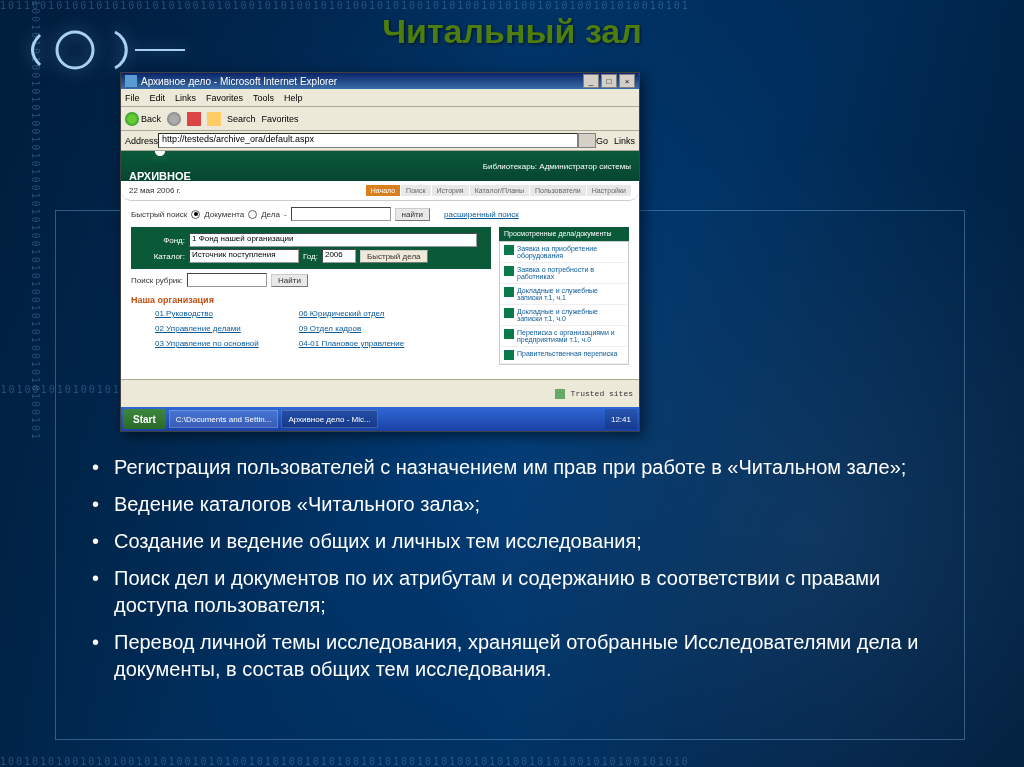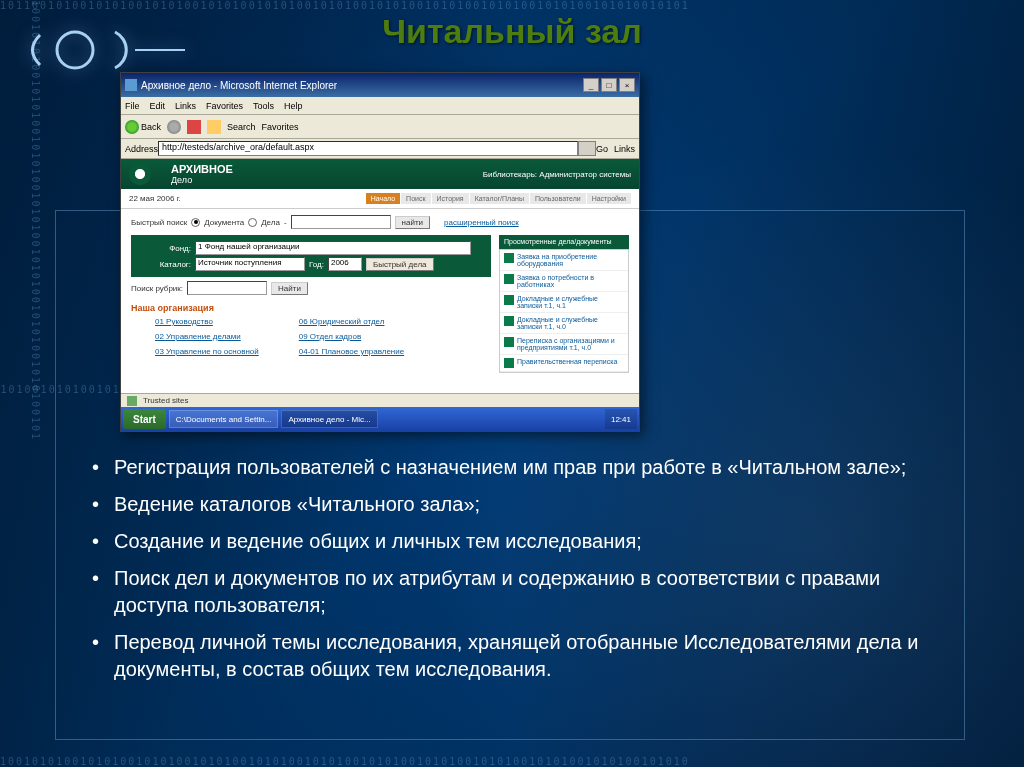"Архивное дело - Microsoft Internet" .titlebar { height: 24px -> 16px }
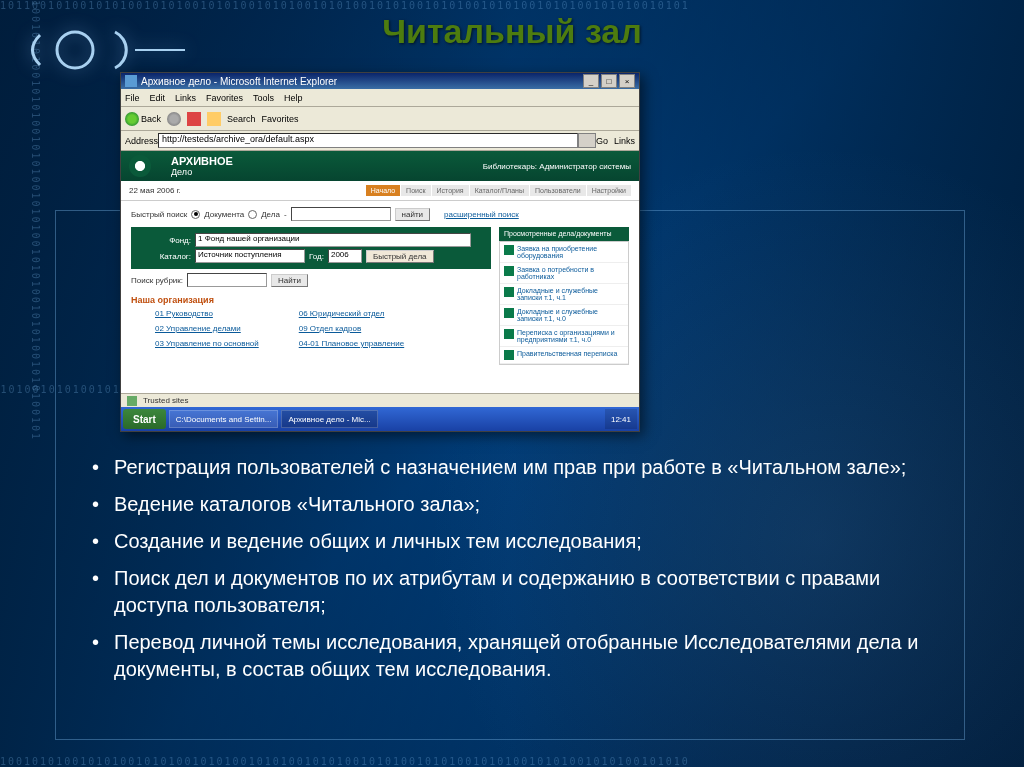"АРХИВНОЕ" .app-logo { flex-direction: none -> column; gap: 20px -> 8px }
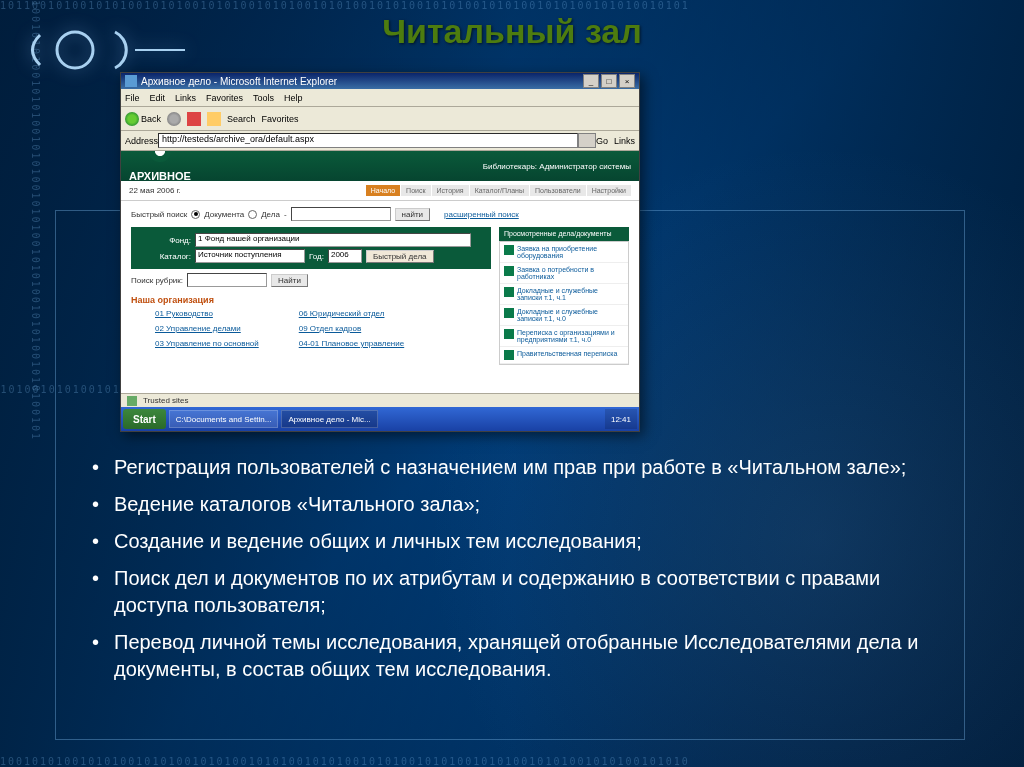"22 мая 2006 г." .date-nav { border-radius: none -> 10px }
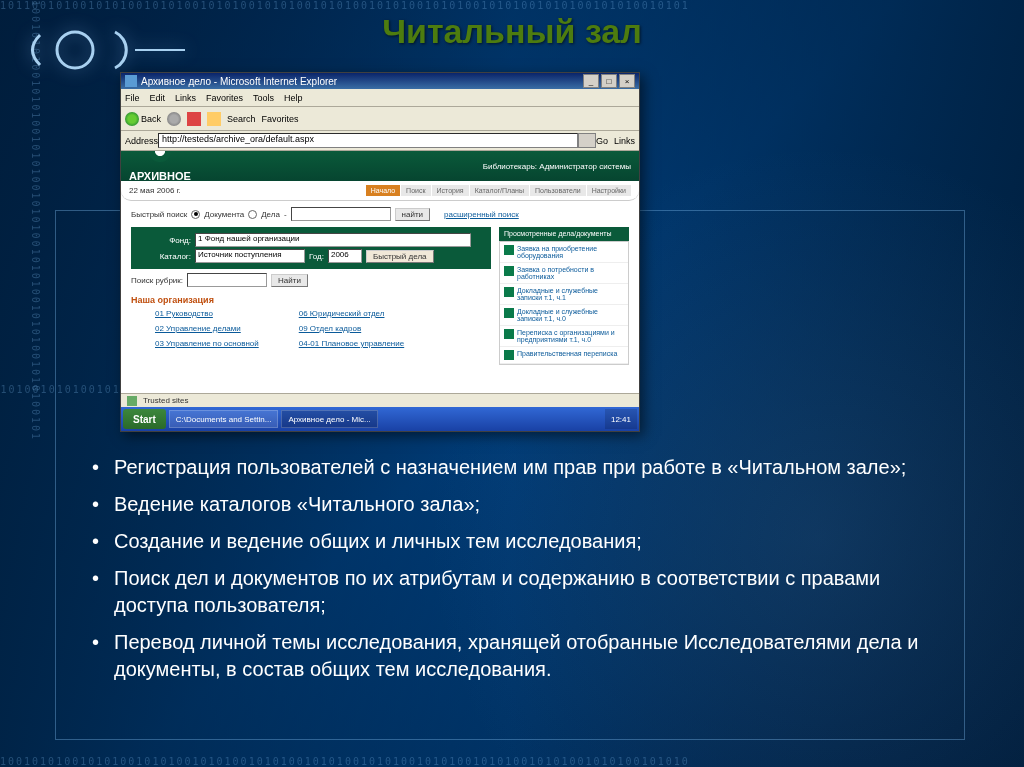"Фонд:" .filter-box { padding: 4px 20px -> 4px 14px }
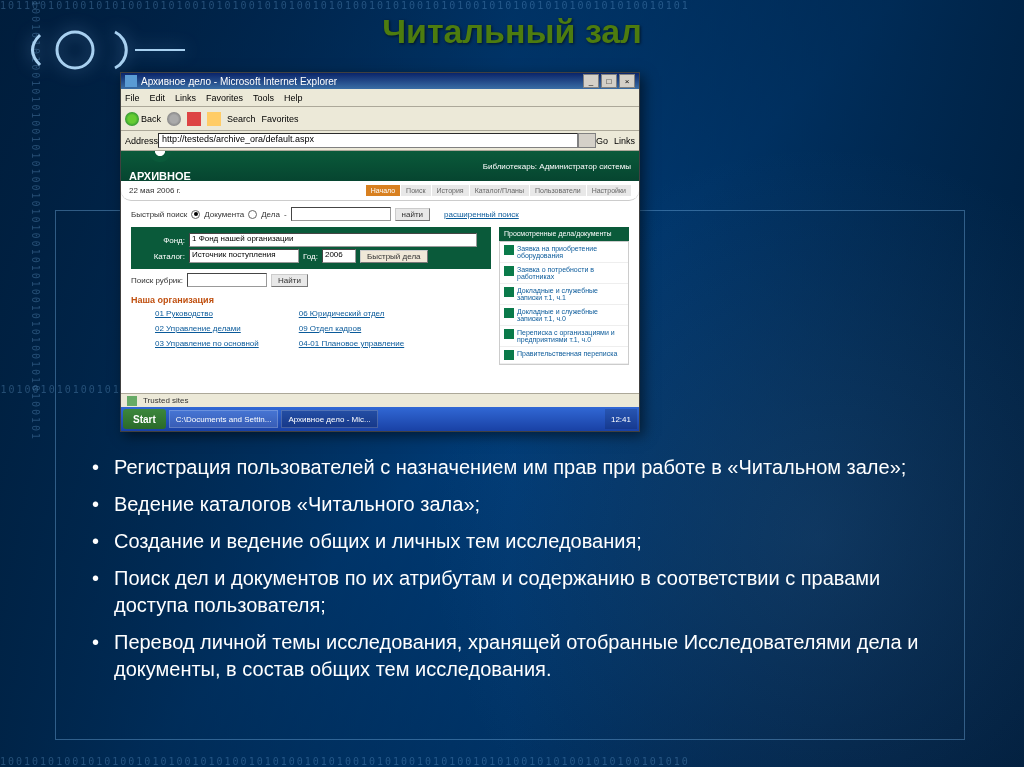"Trusted sites" .statusbar { font-family: none -> Liberation Mono, monospace; height: 14px -> 28px; justify-content: flex-start -> flex-end }
